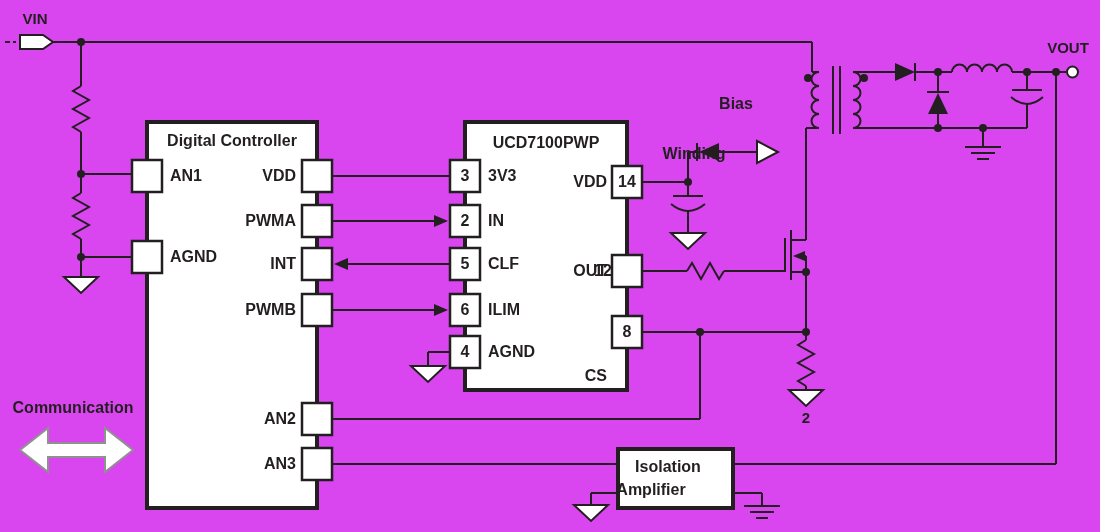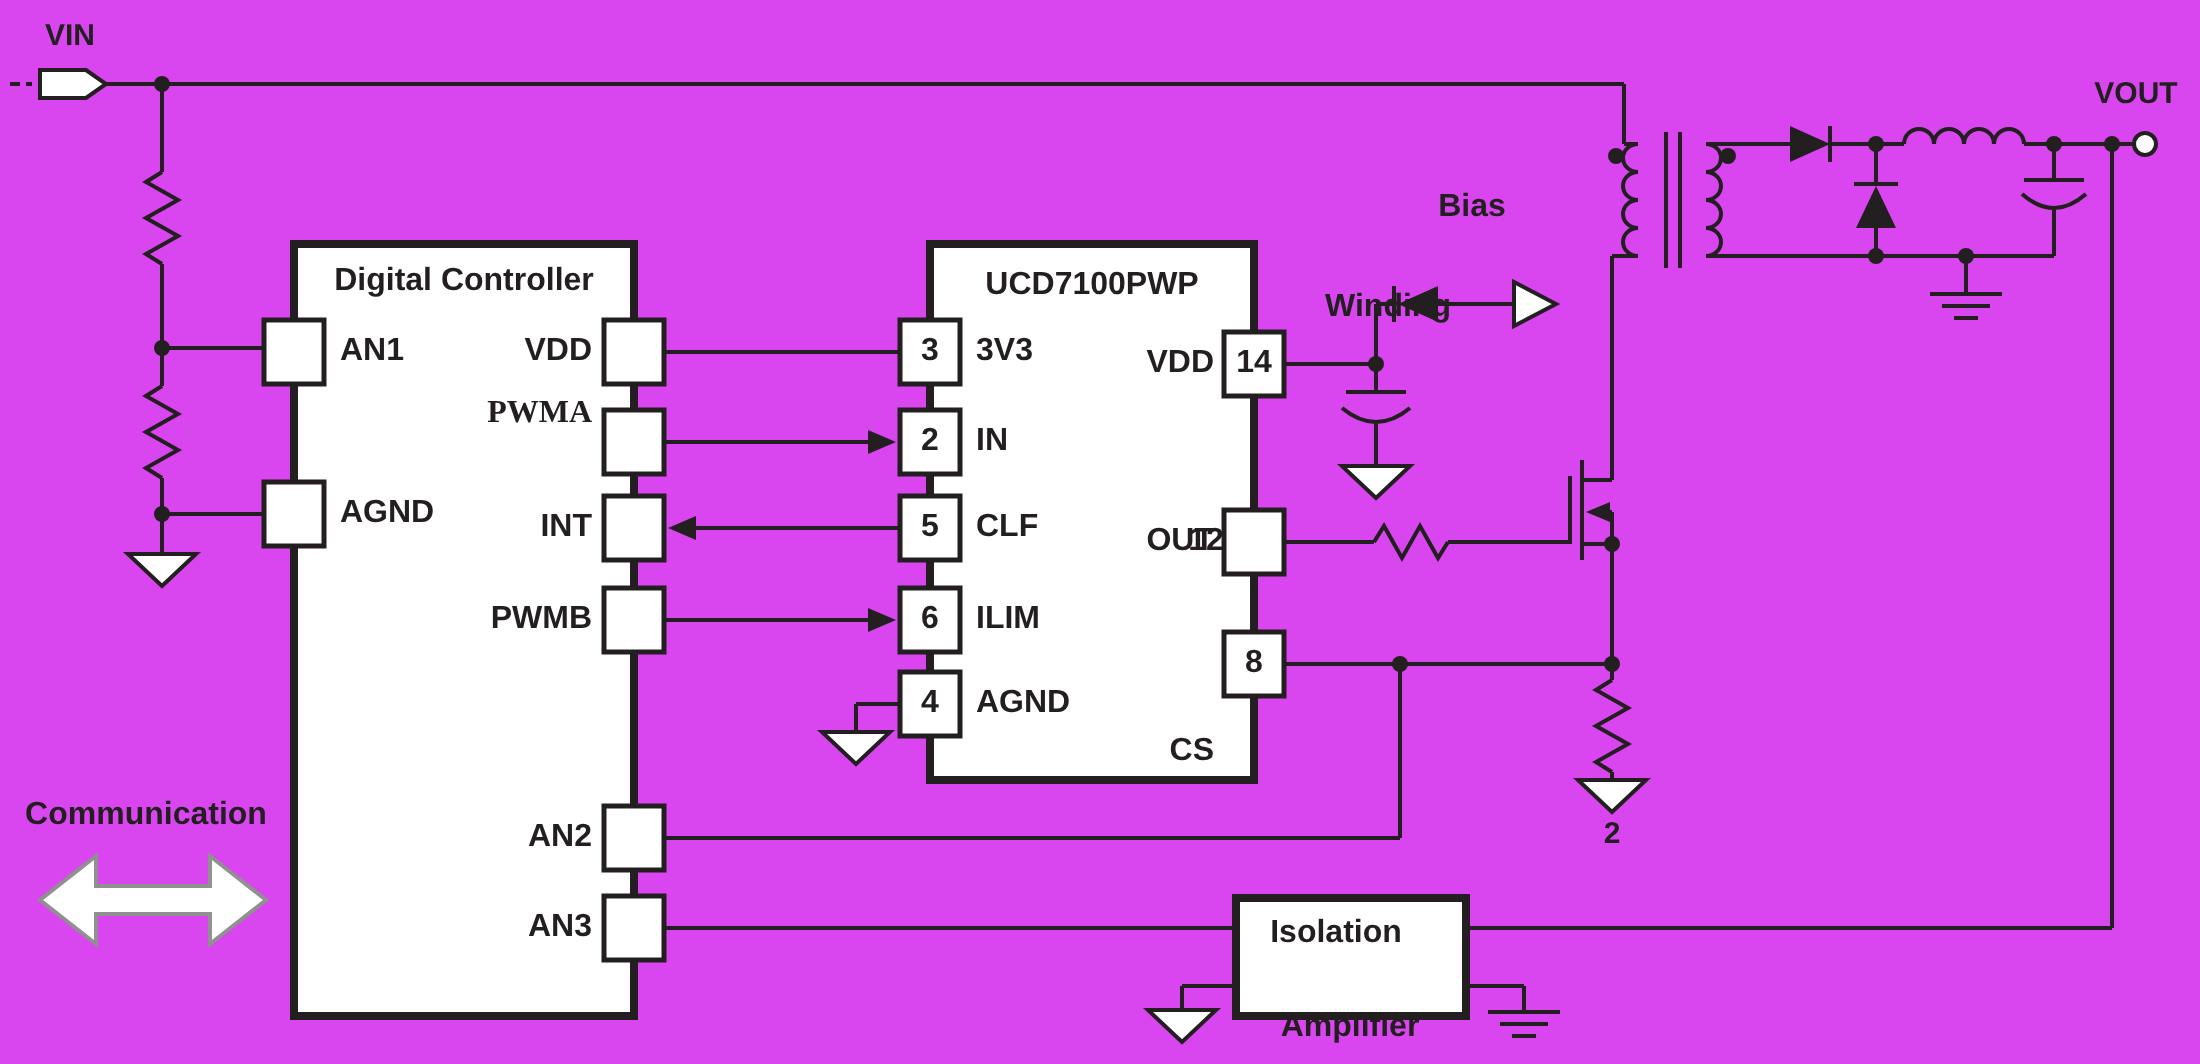"PWMA" div.lbl { font-family: Liberation Serif, serif -> none; top: 207px -> 221px }
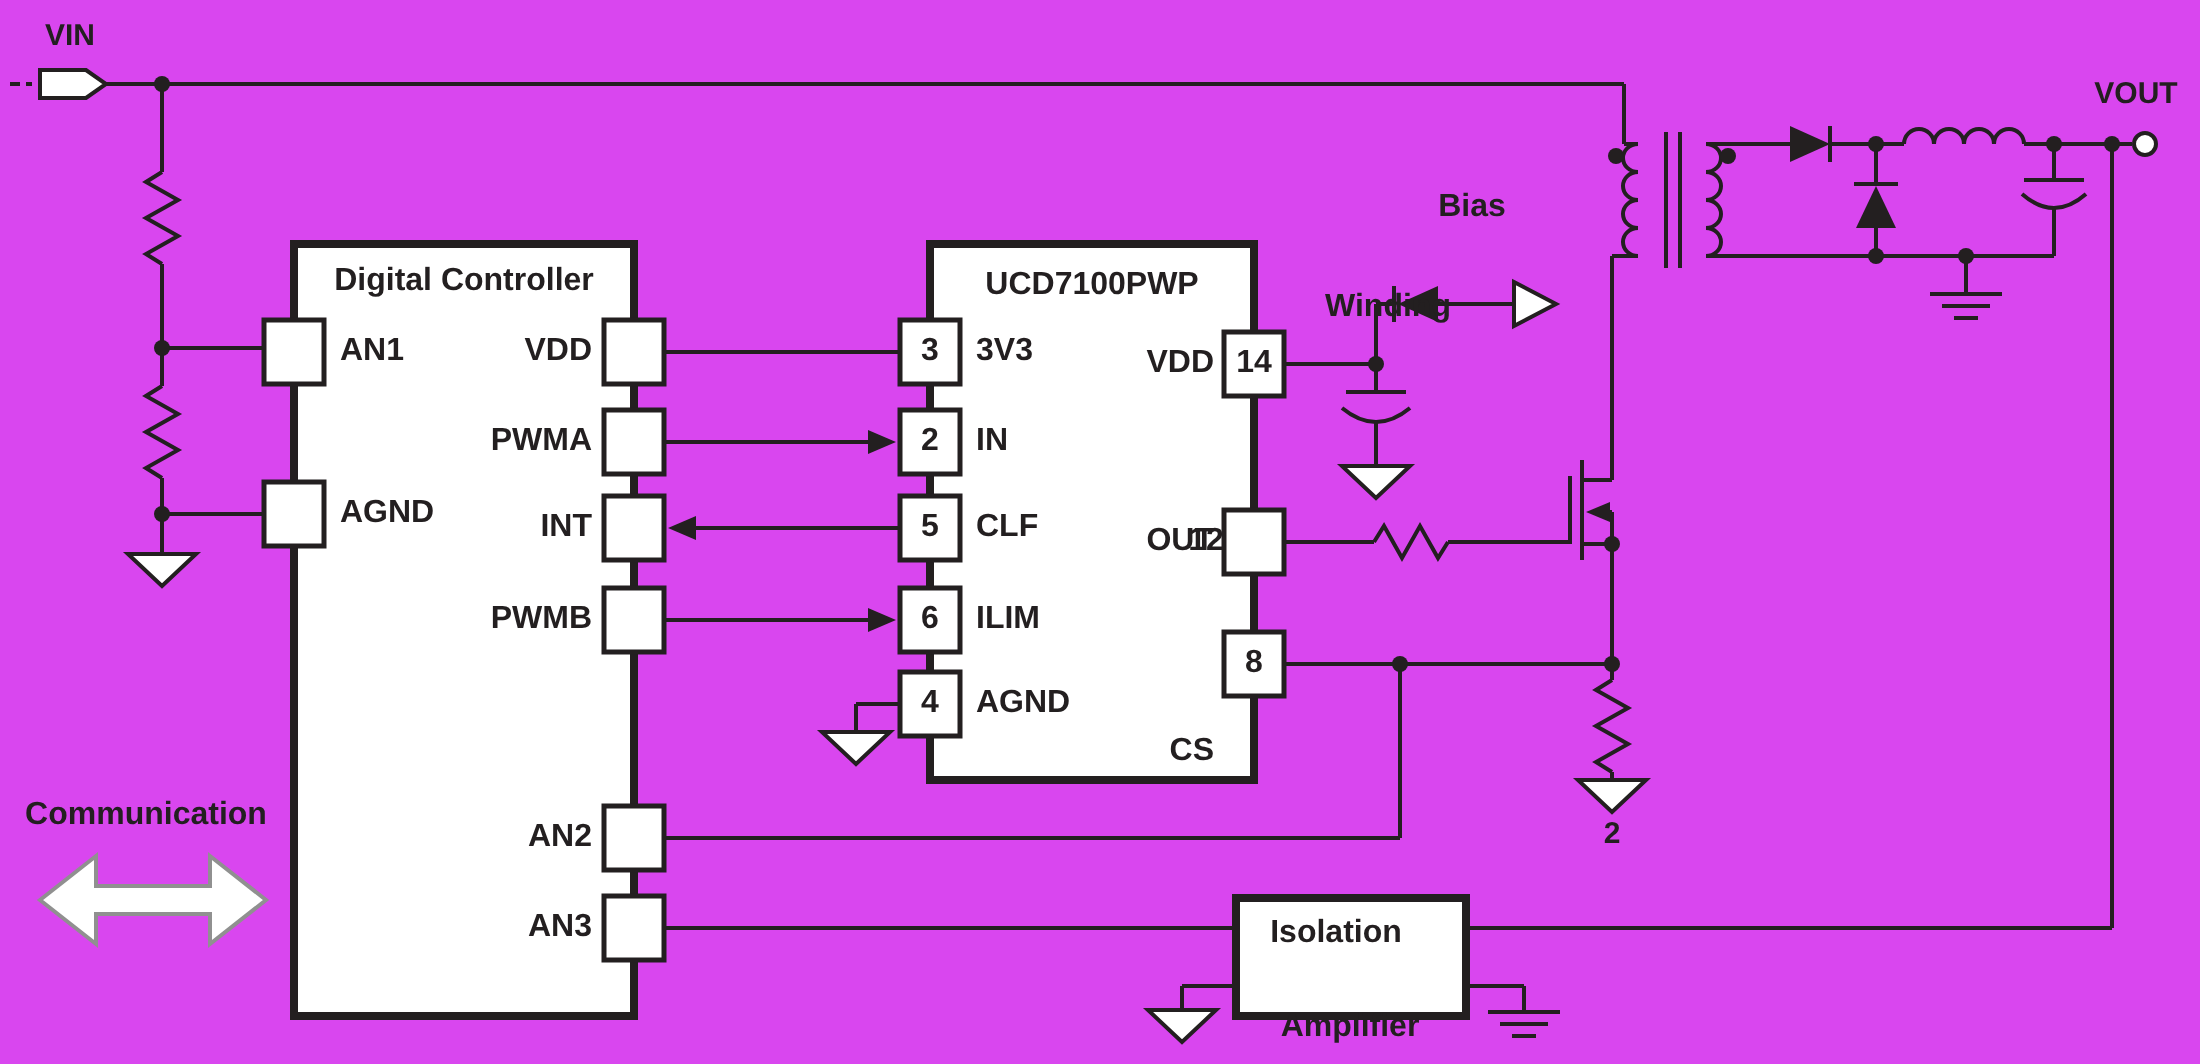"Amplifier" div.lbl { left: 675px -> 651px; margin-top: 24px -> none }
